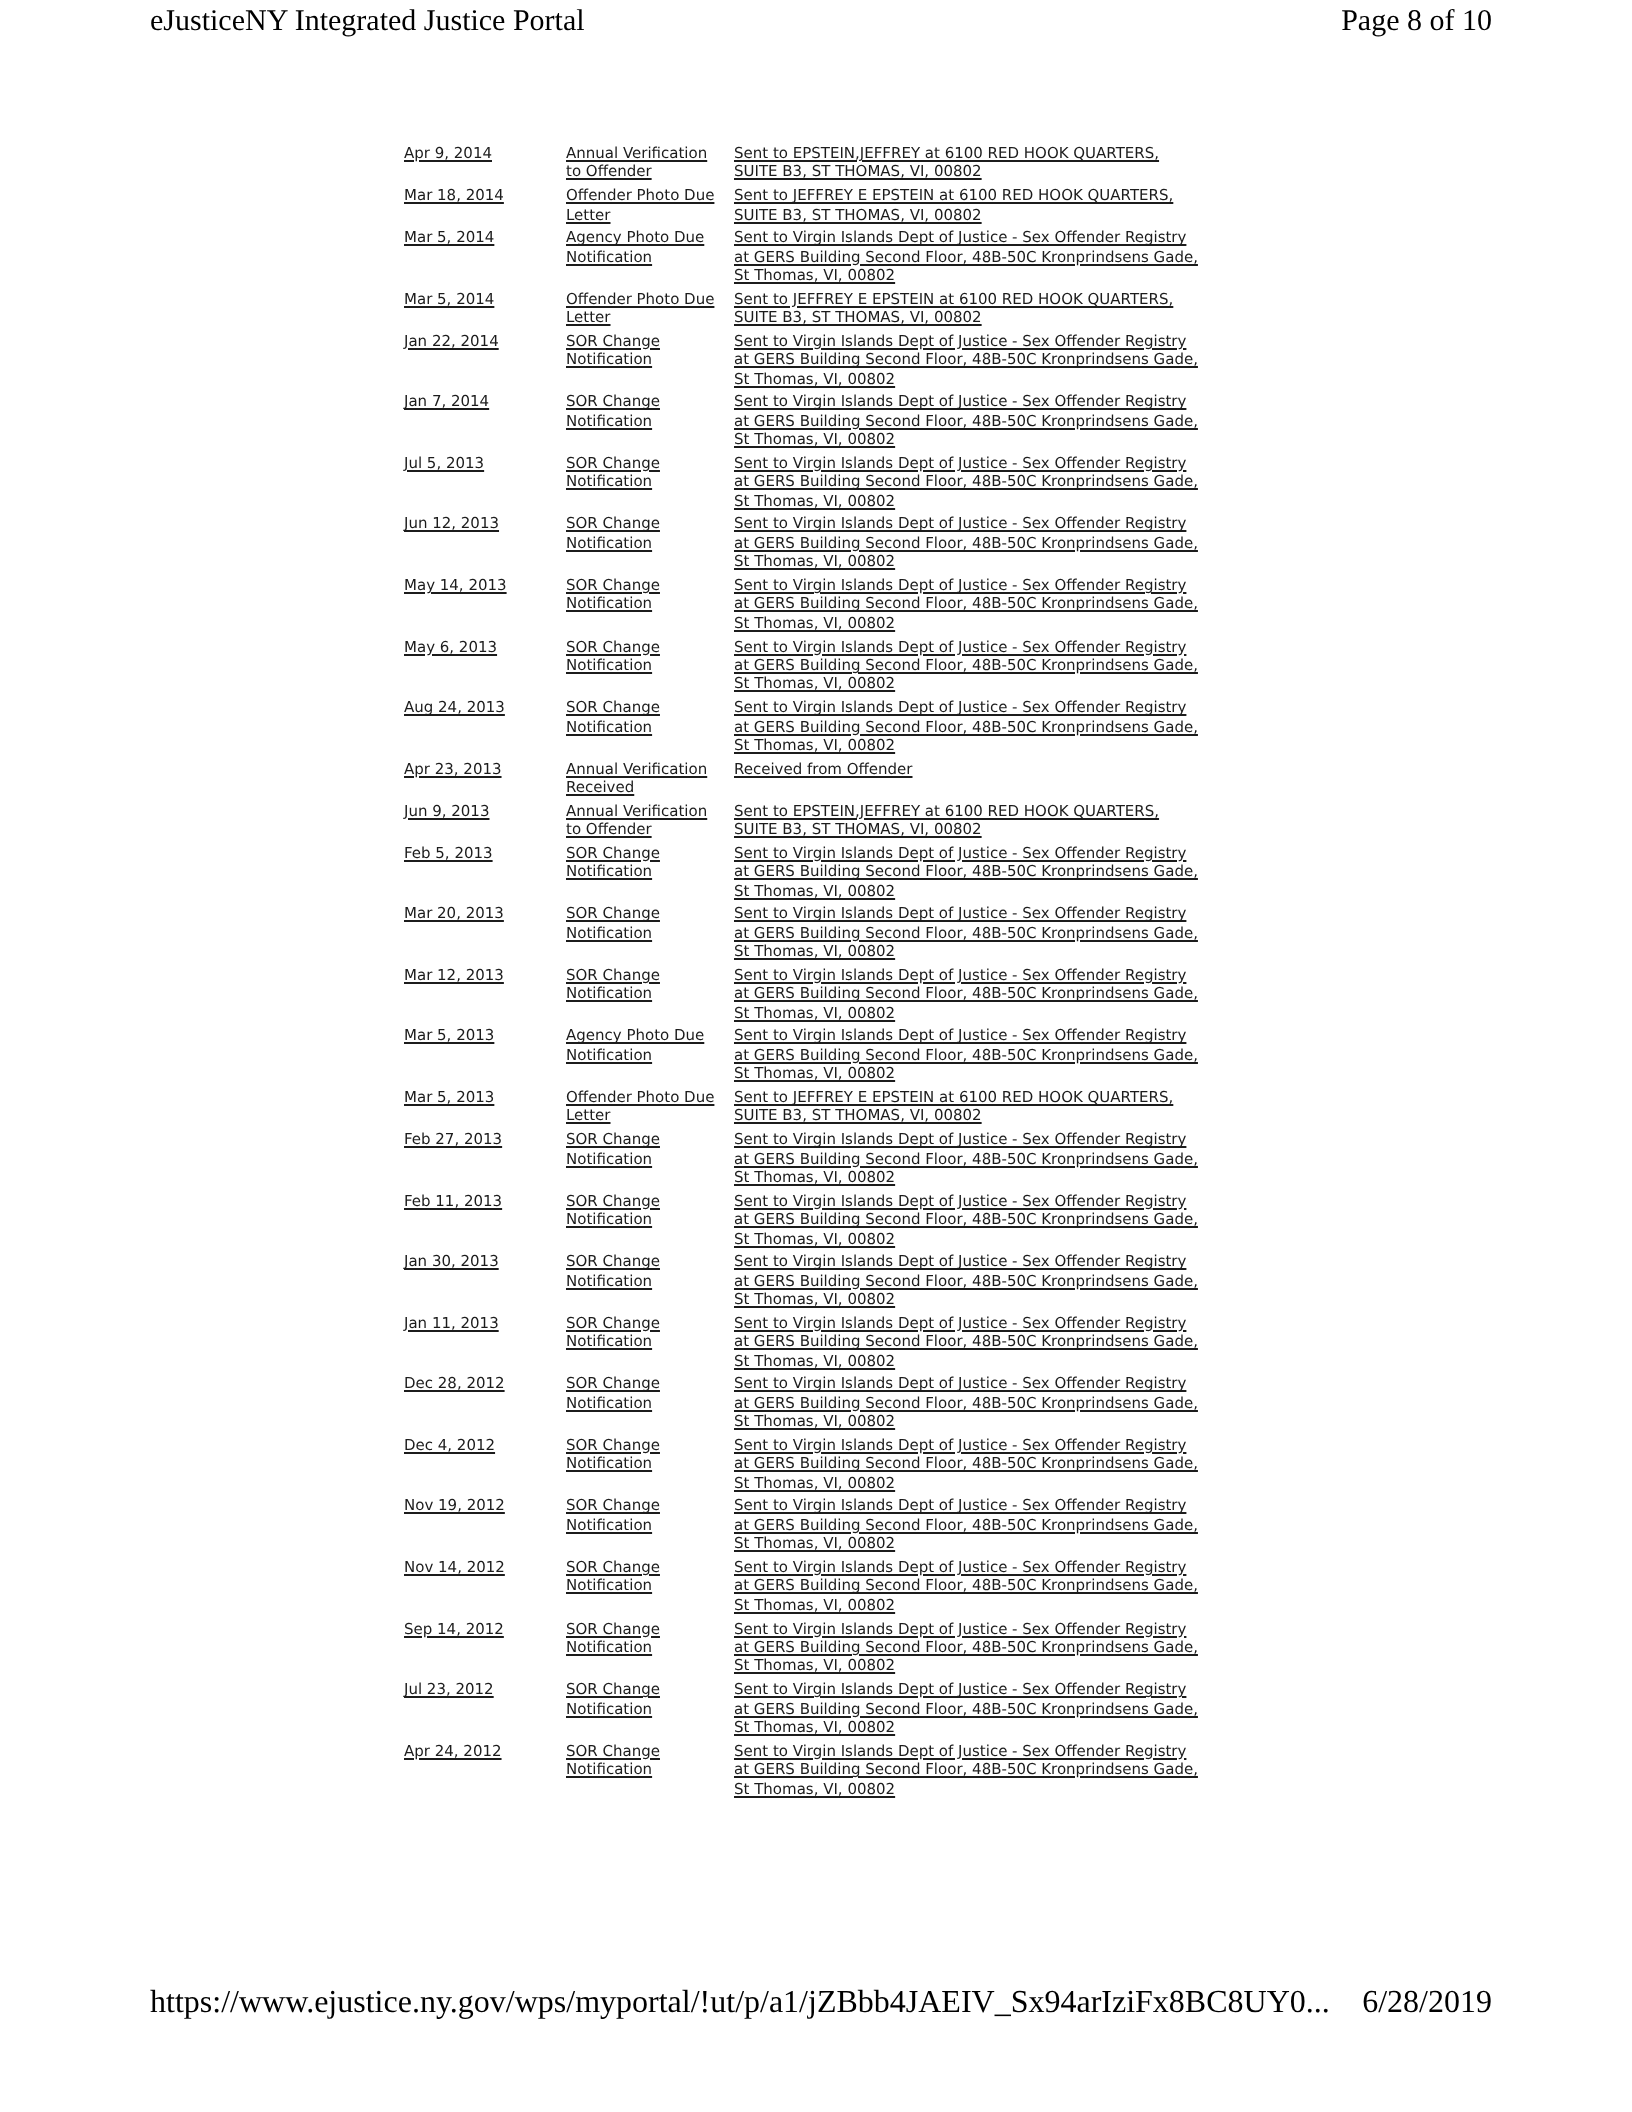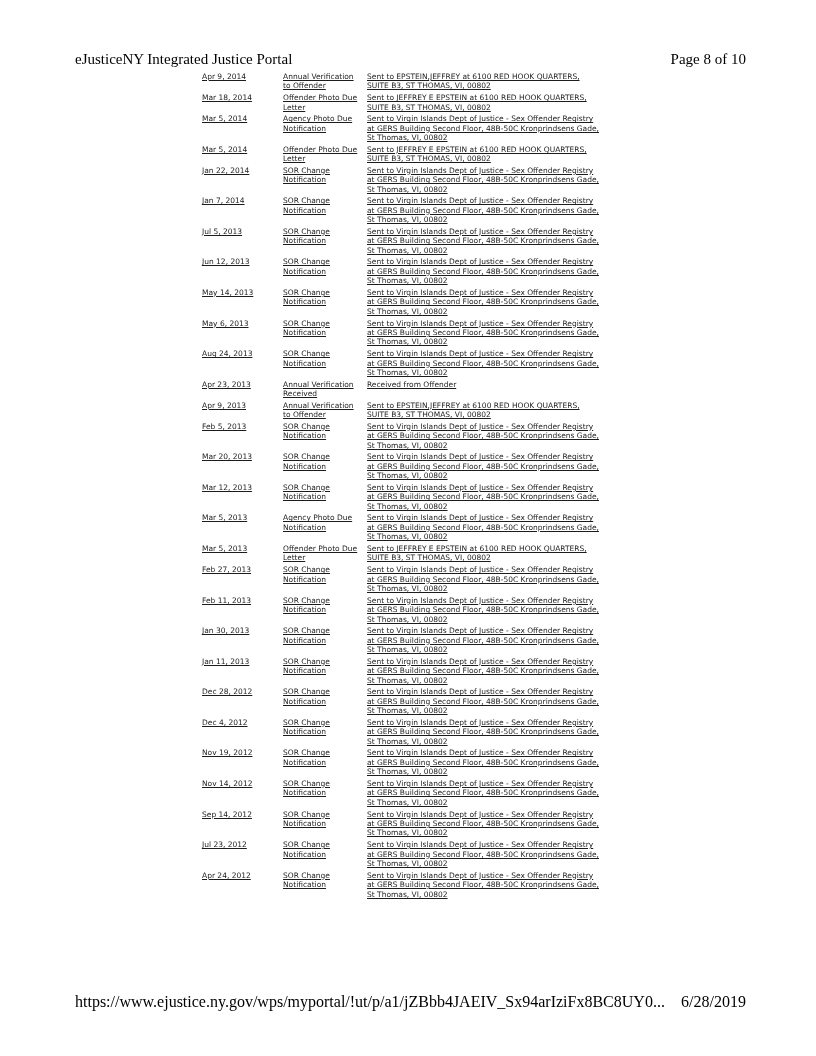"eJusticeNY Integrated Justice Portal" .page-header { margin-top: 48px -> none }
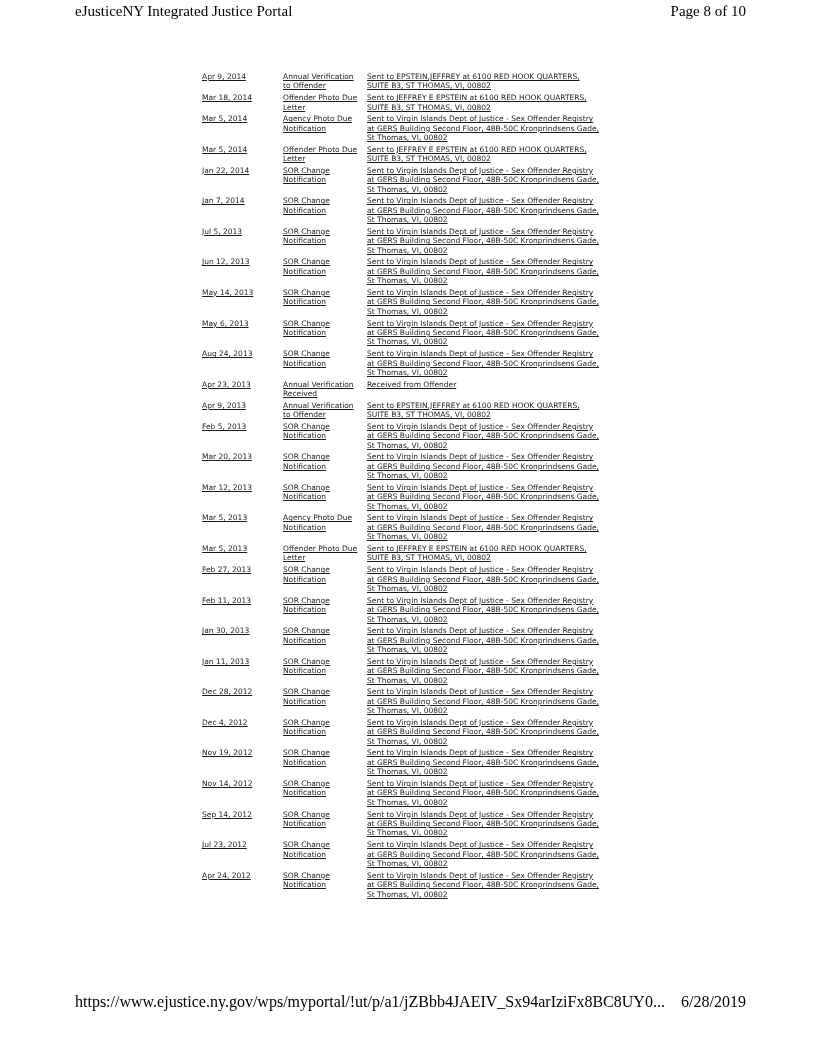"Apr 9, 2013" td.col-date { text: Apr -> Jun }
